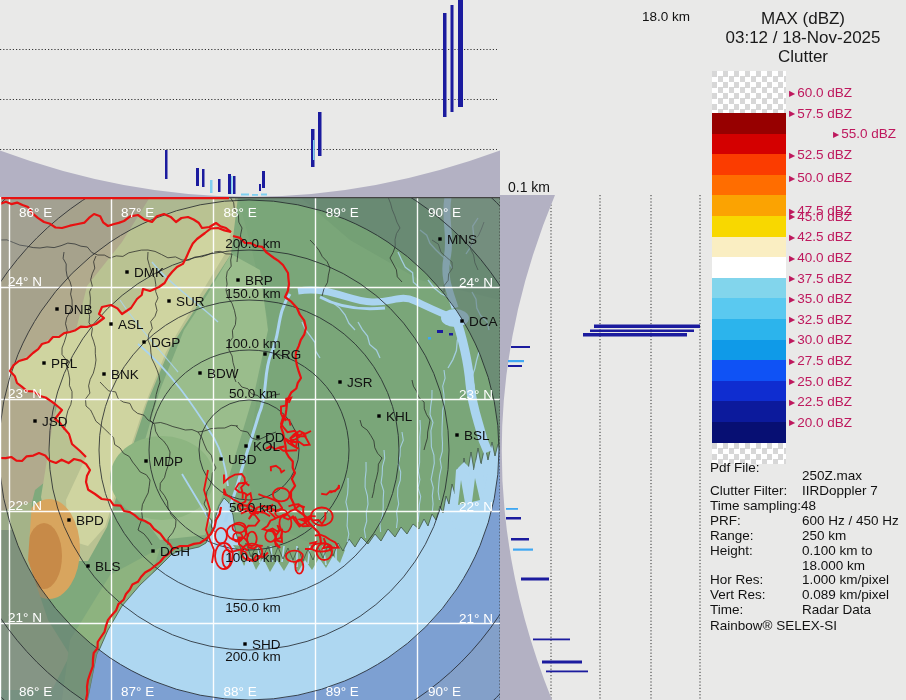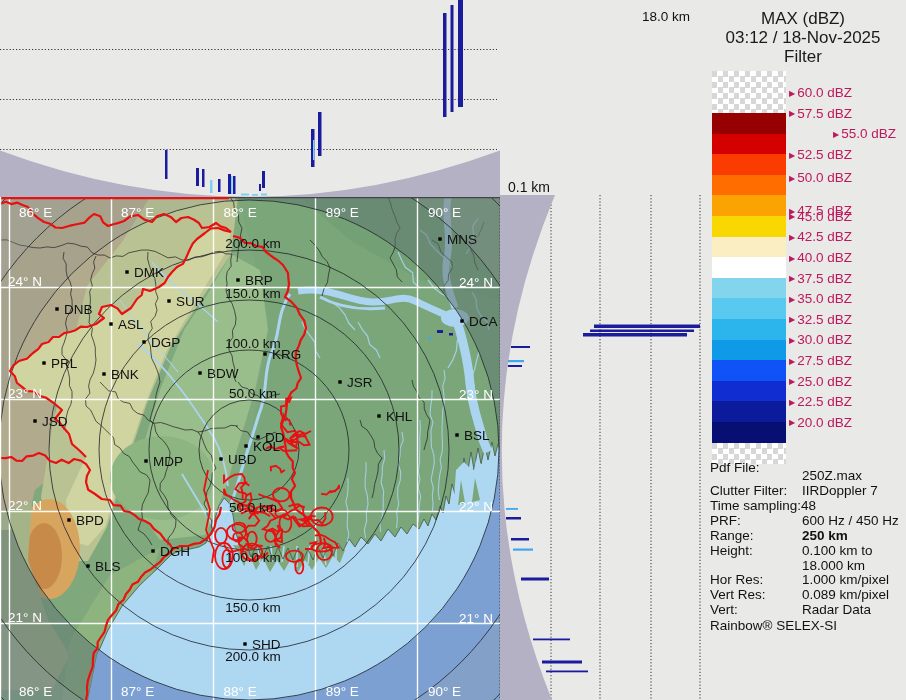"Filter" div.t { text: Filter -> Clutter }
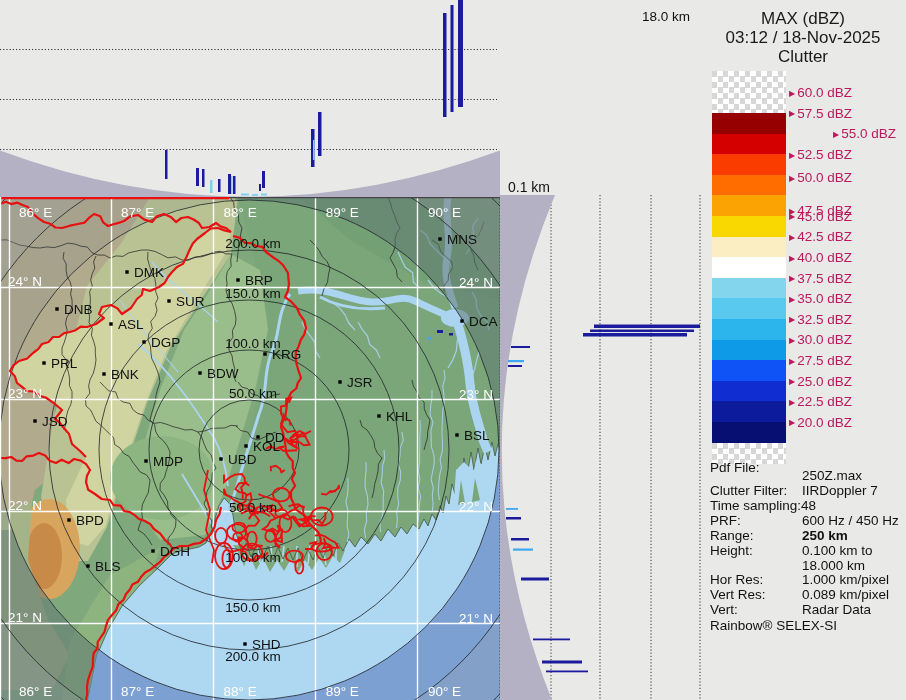"250 km" div.mval { font-weight: bold -> none }
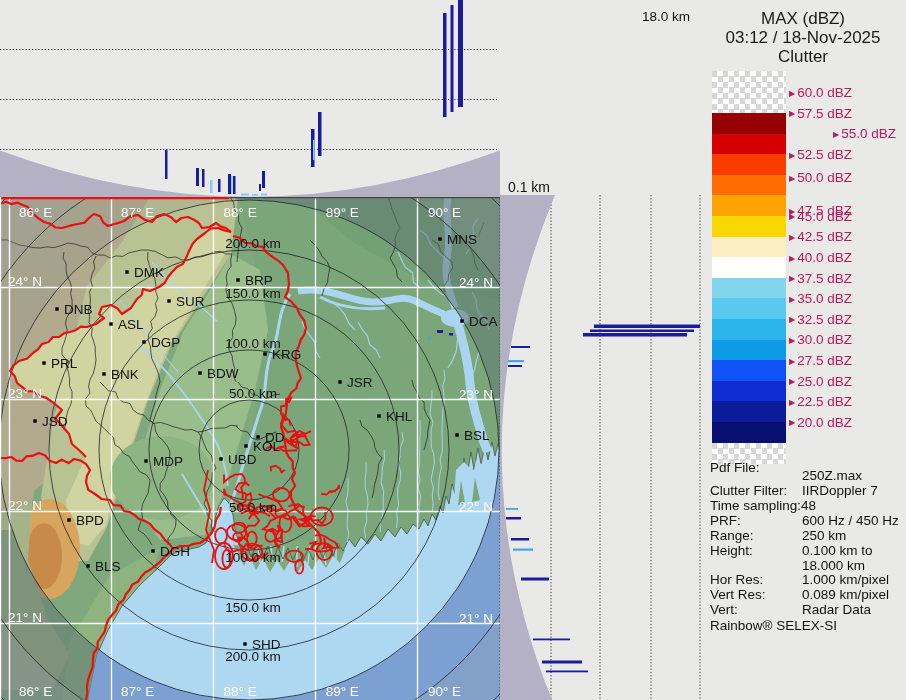"Vert:" div.meta { text: Vert -> Time }
